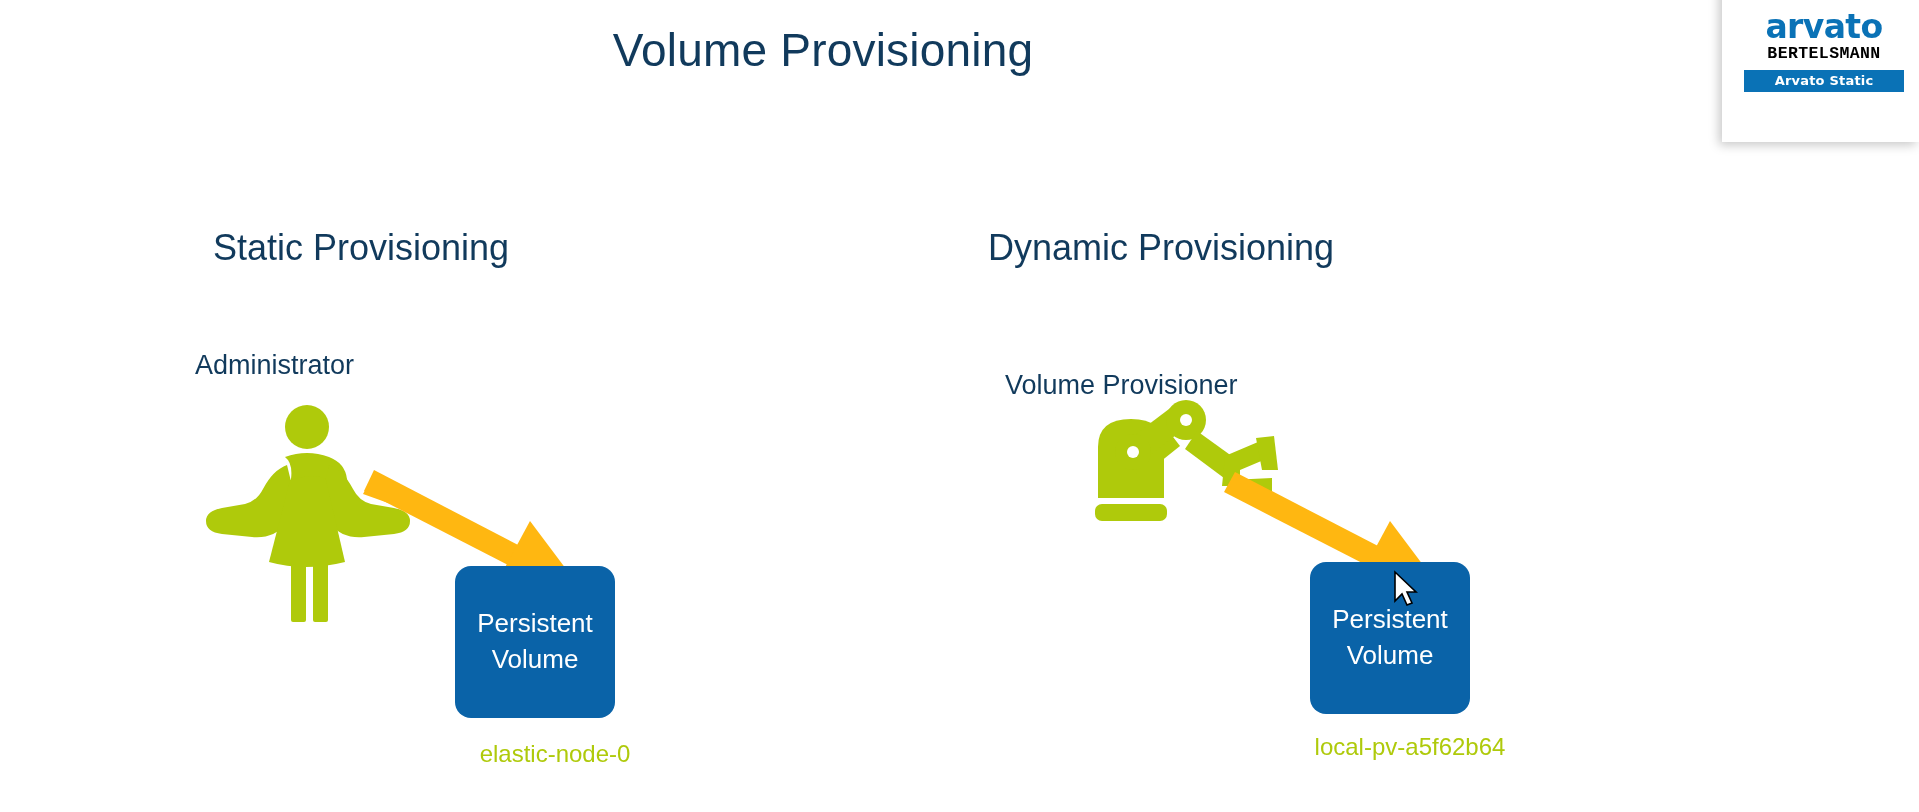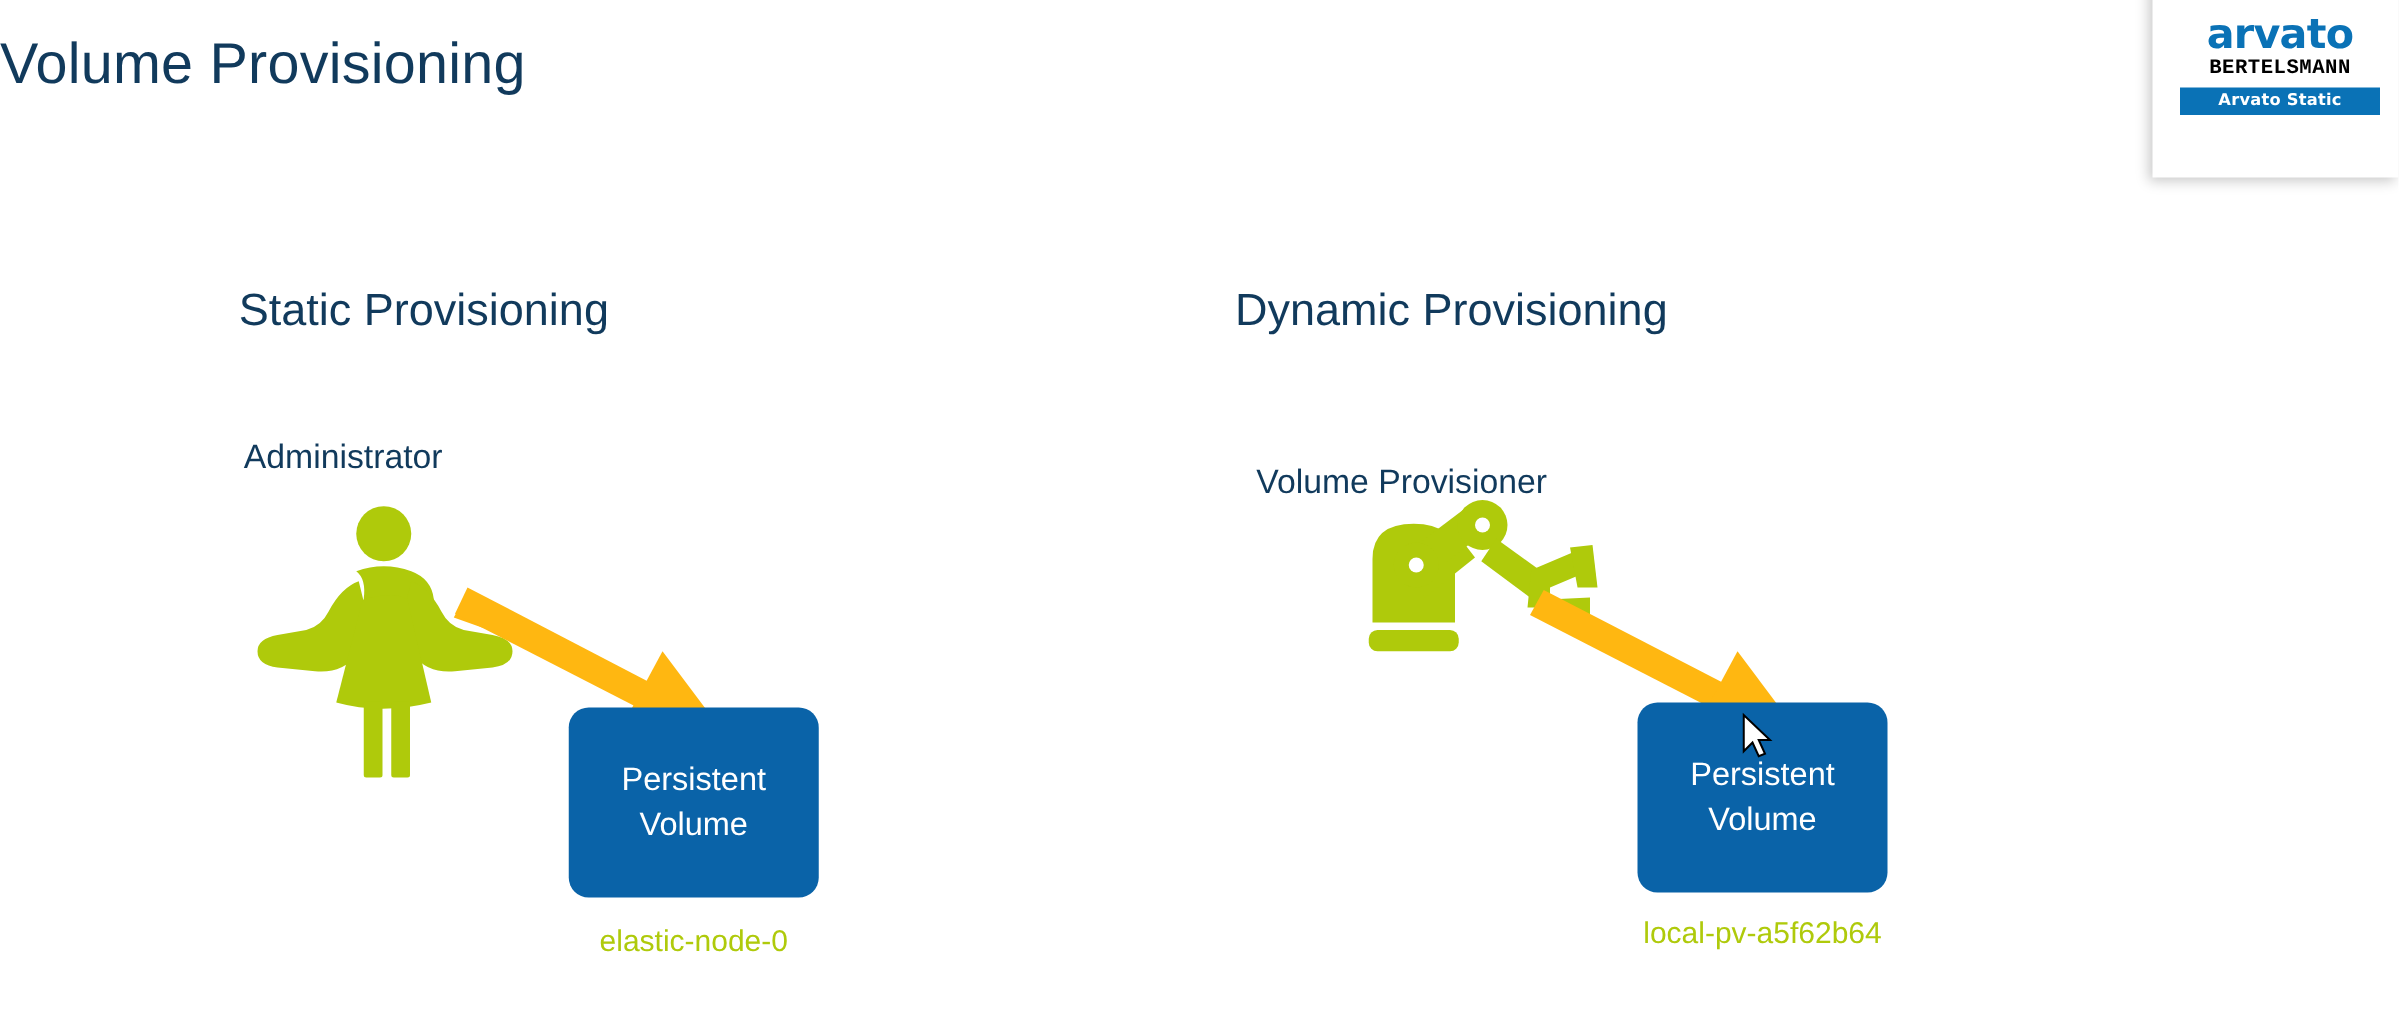"Volume Provisioning" .slide-title { text-align: none -> center }
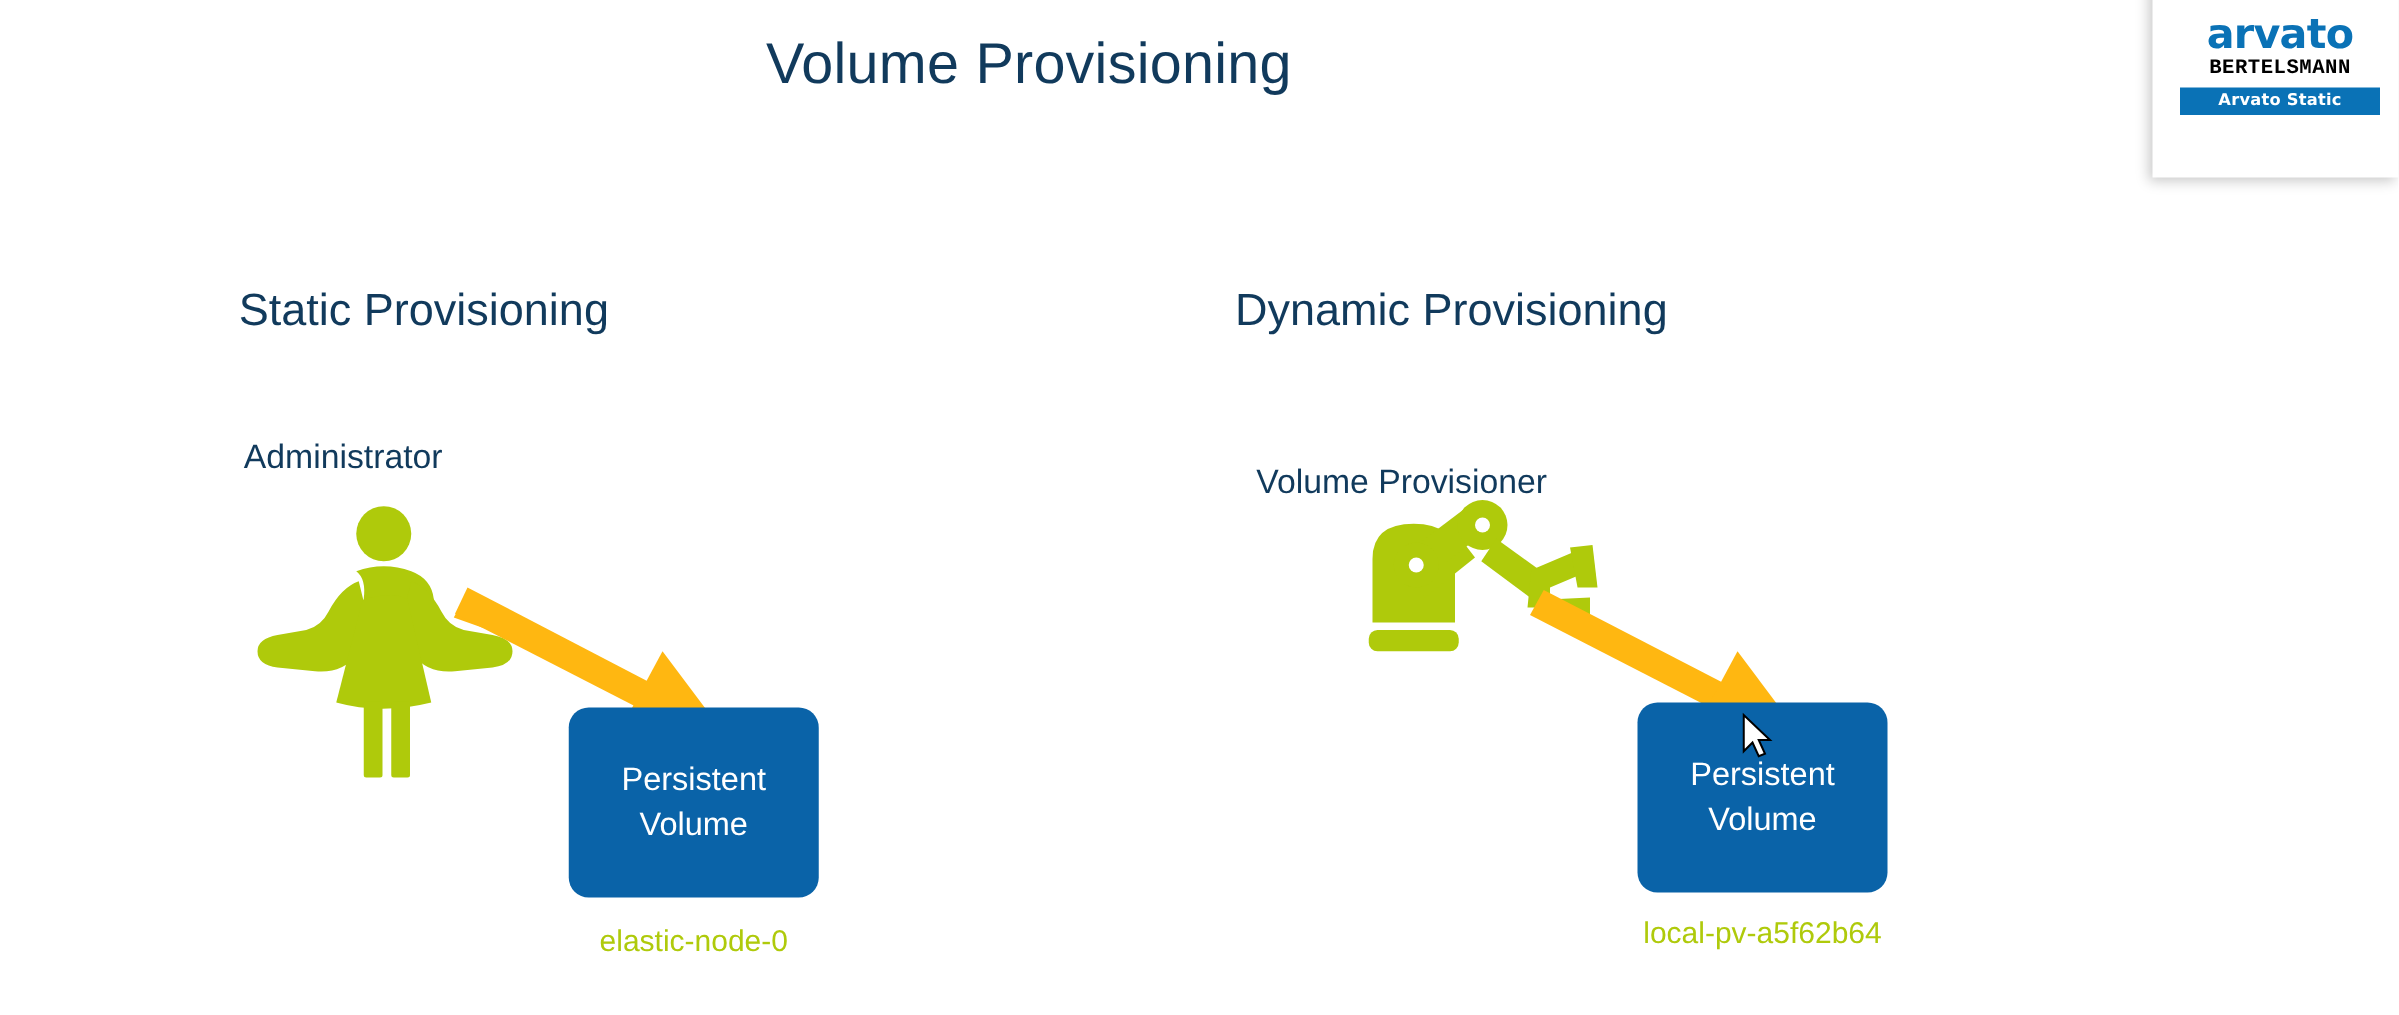"Static Provisioning" div.col-heading { left: 191px -> 213px }
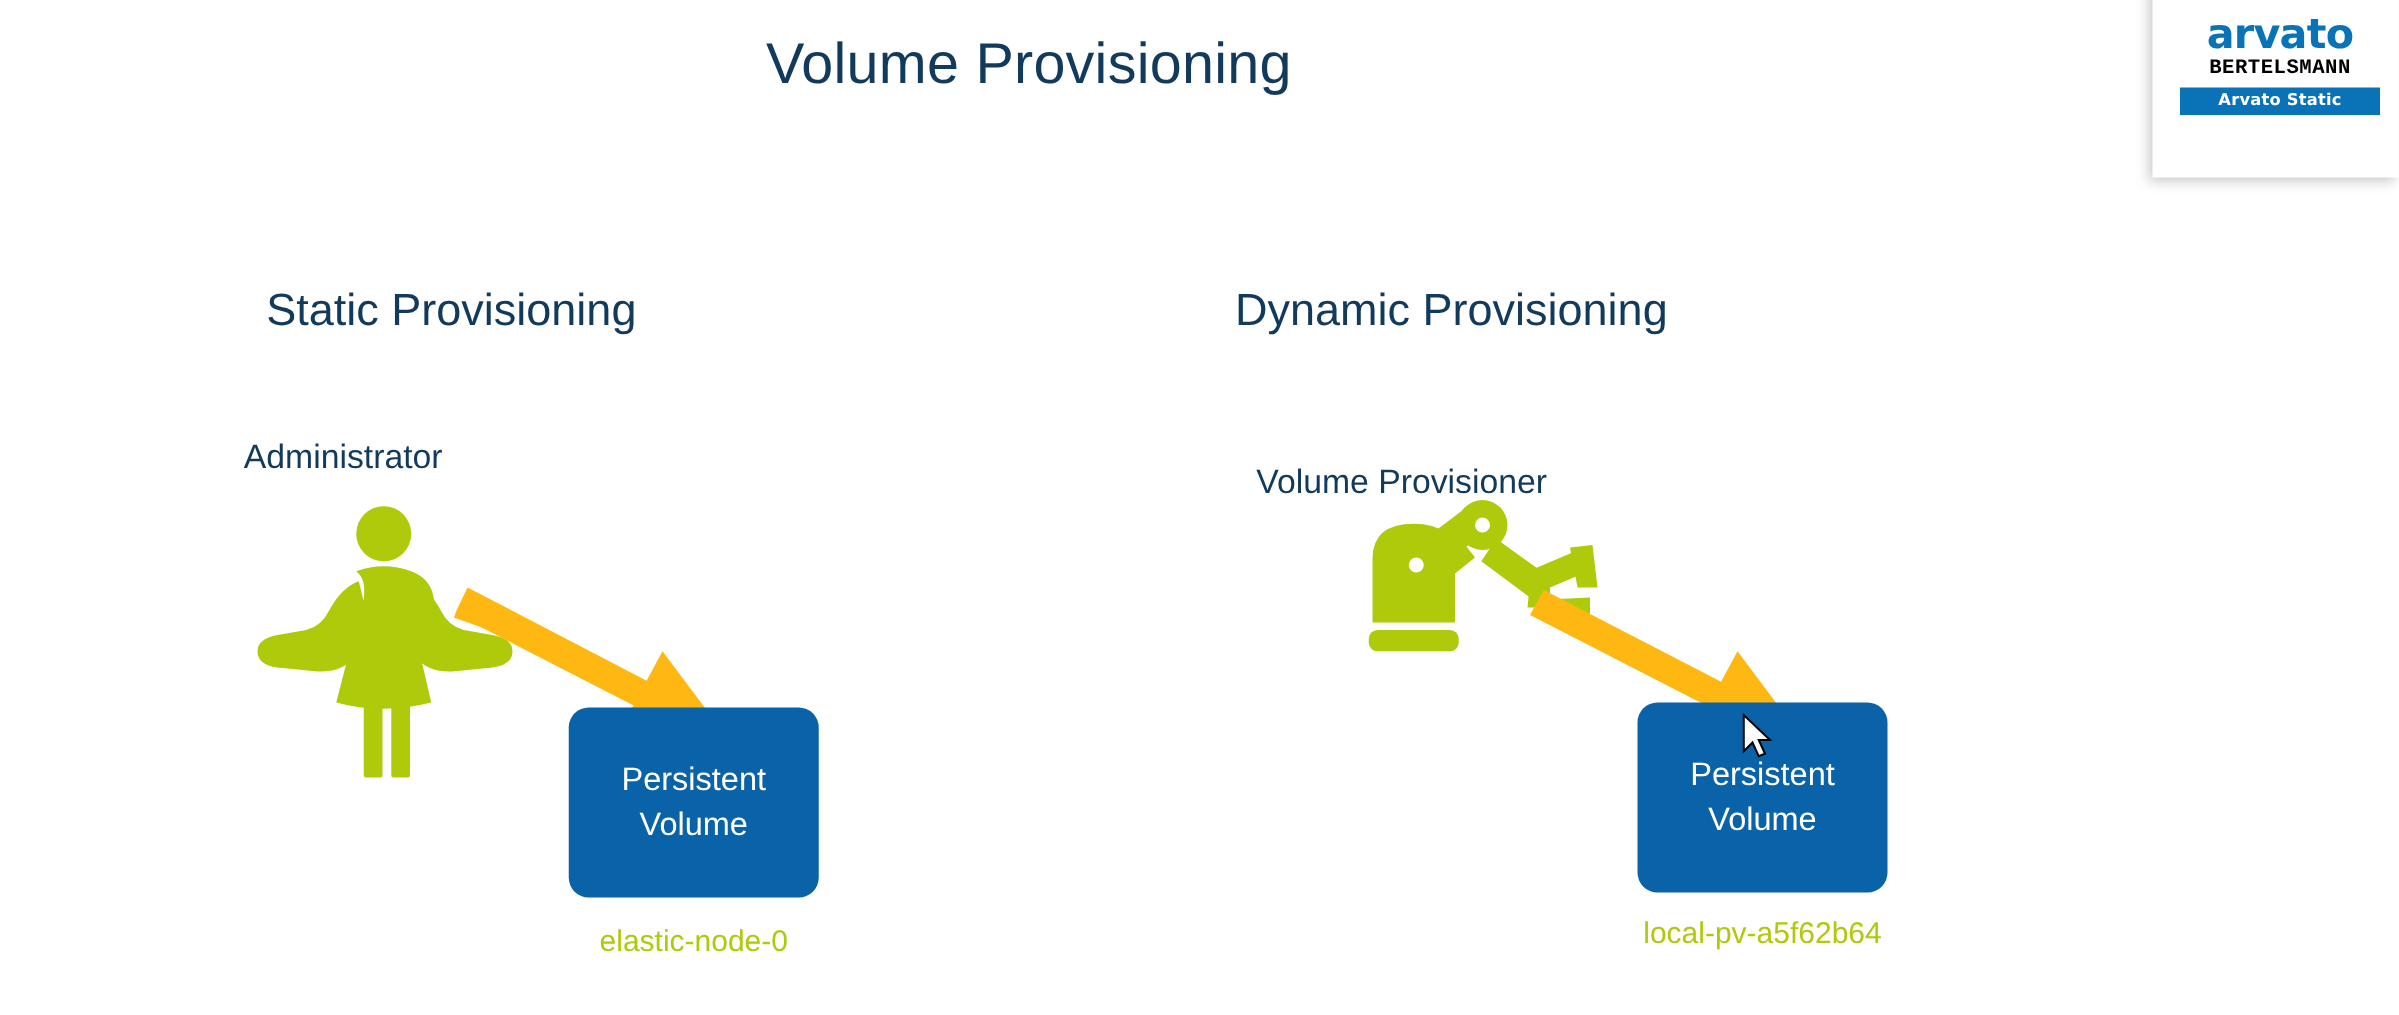"Persistent" .pv-box { width: 200px -> 160px }
